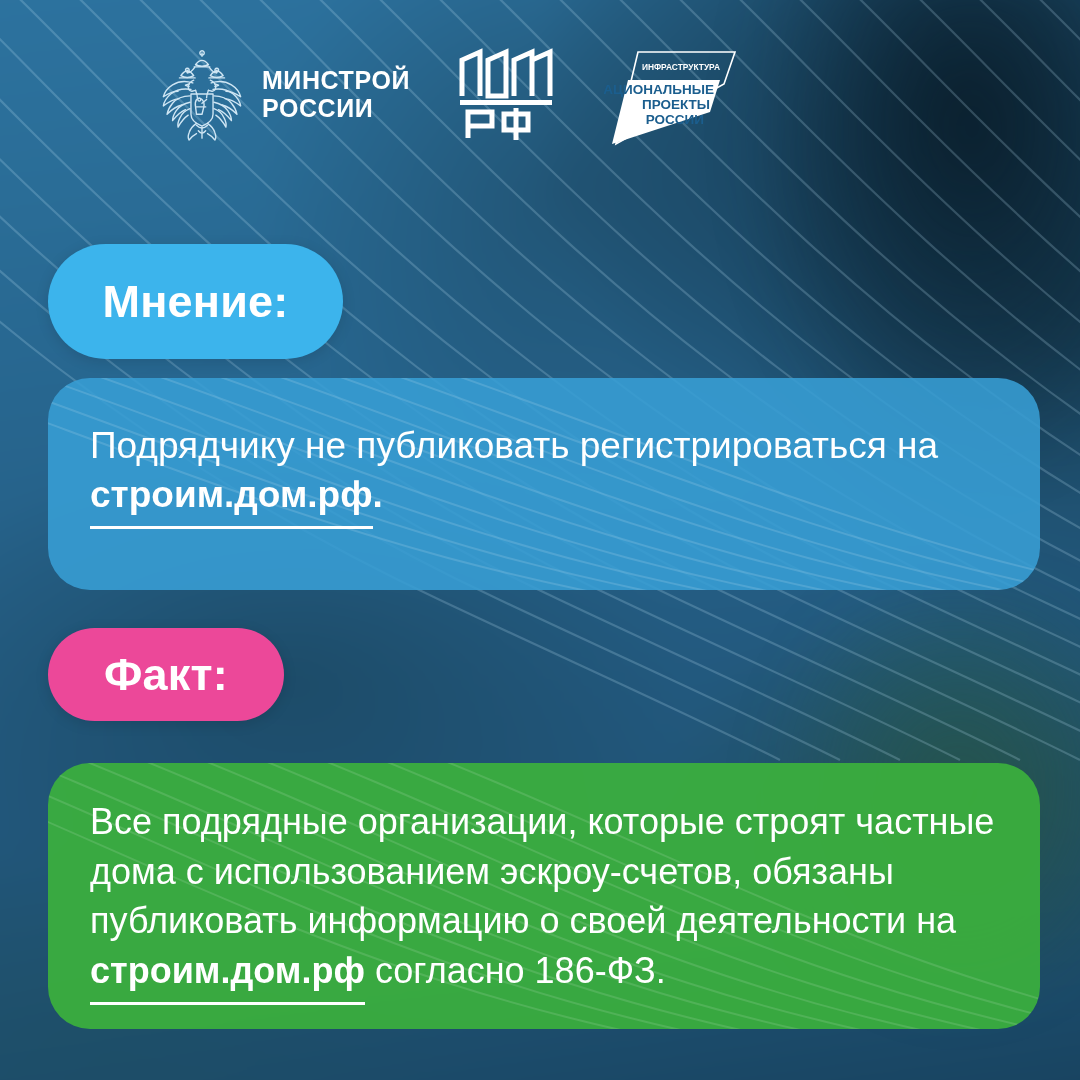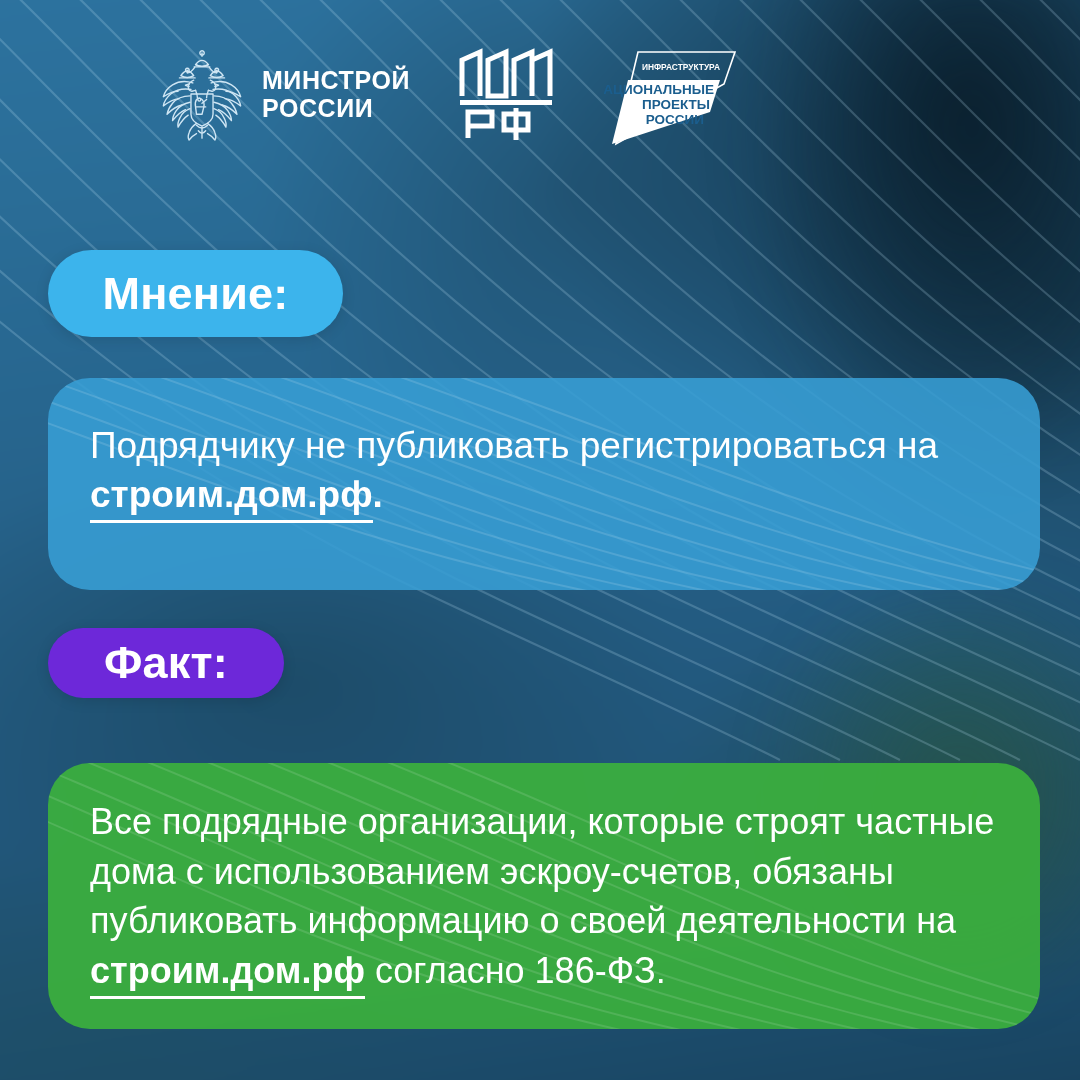"Мнение:" .pill-opinion { height: 87px -> 115px; top: 250px -> 244px }
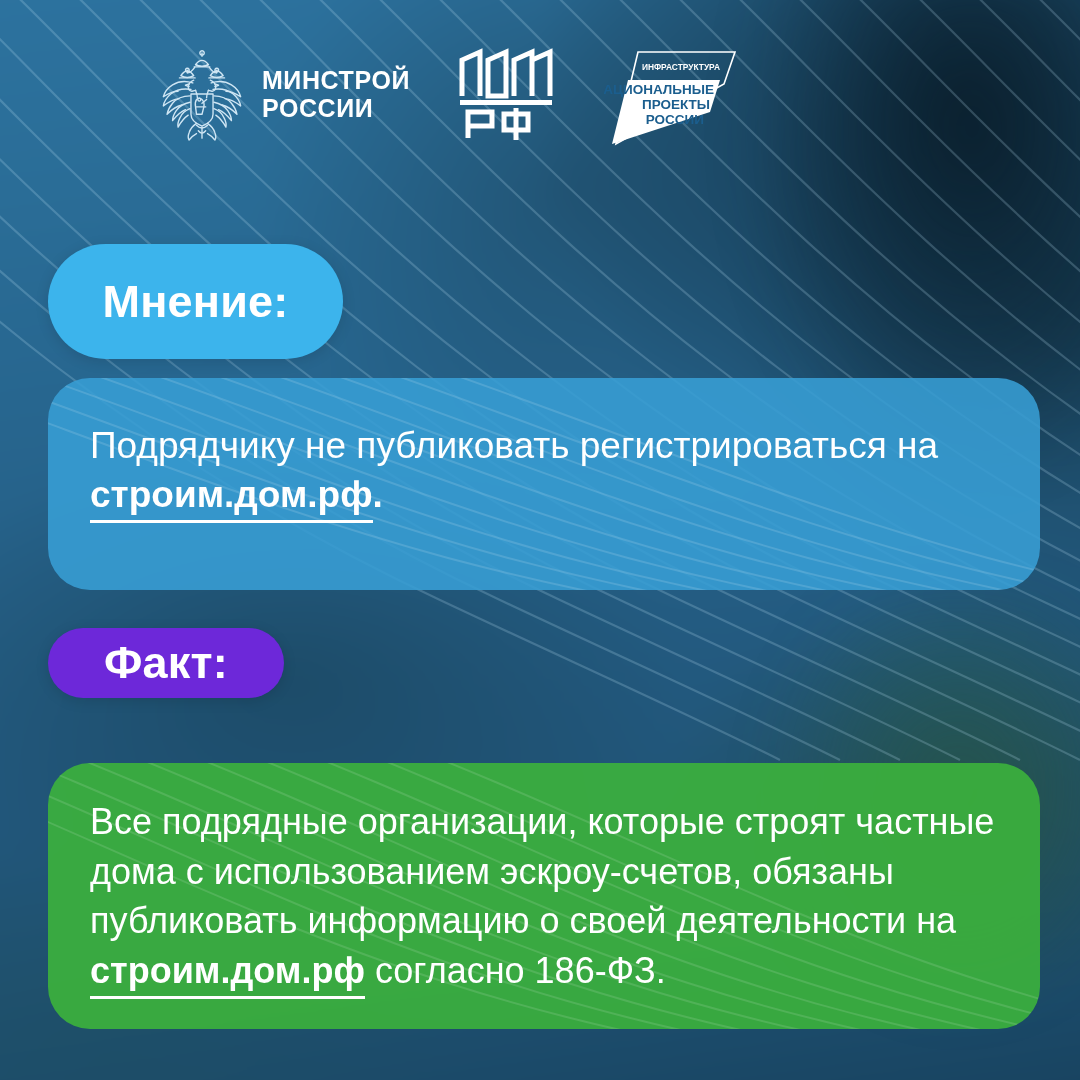"строим.дом.рф" .u-domain { padding-bottom: 5px -> 11px }
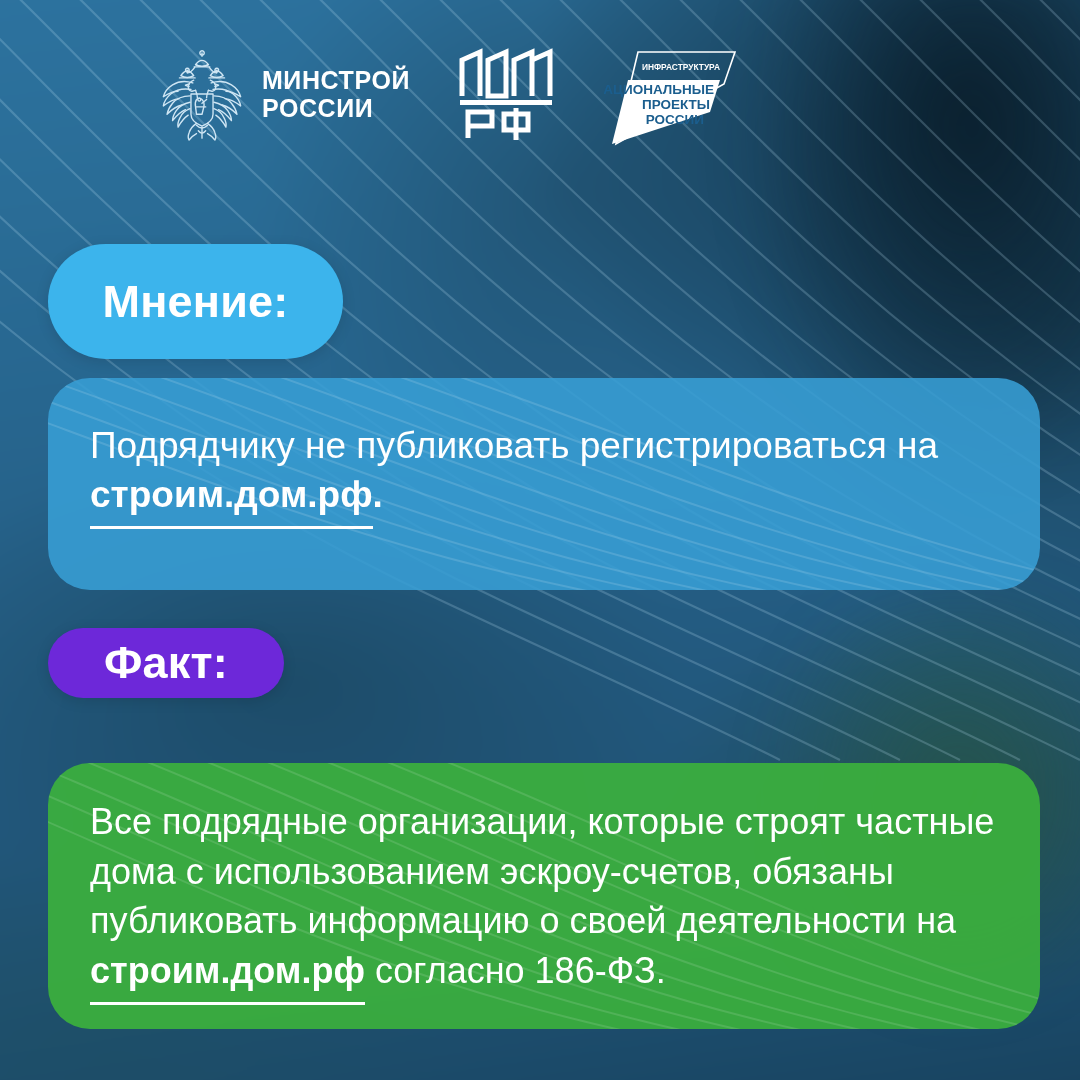"Факт:" .pill-fact { background: #6d28d9 -> #ec4899; height: 70px -> 93px }
